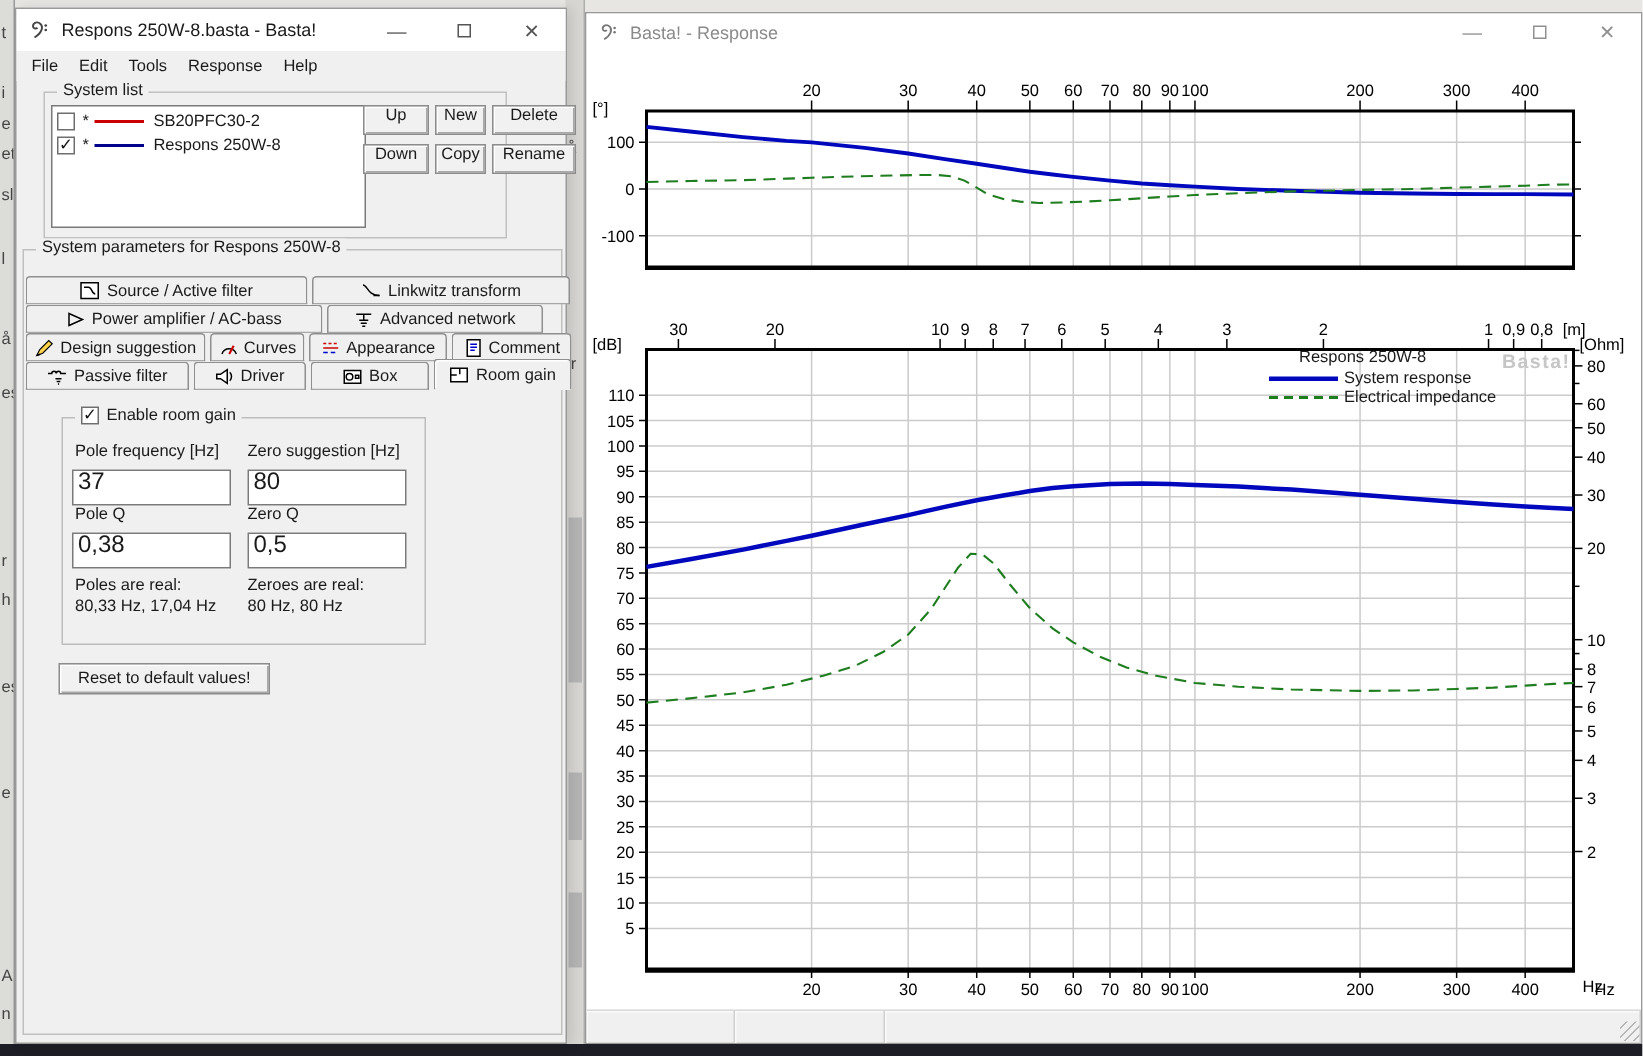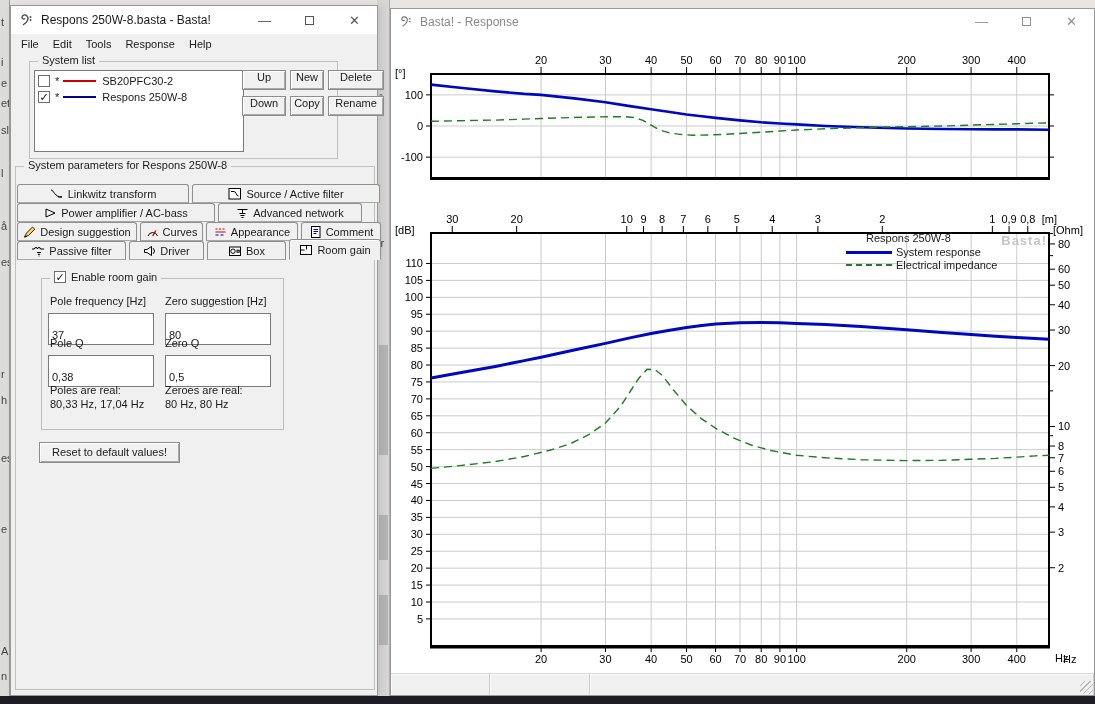"Linkwitz transform" div.tab { order: before "Source / Active filter" -> after "Source / Active filter" }
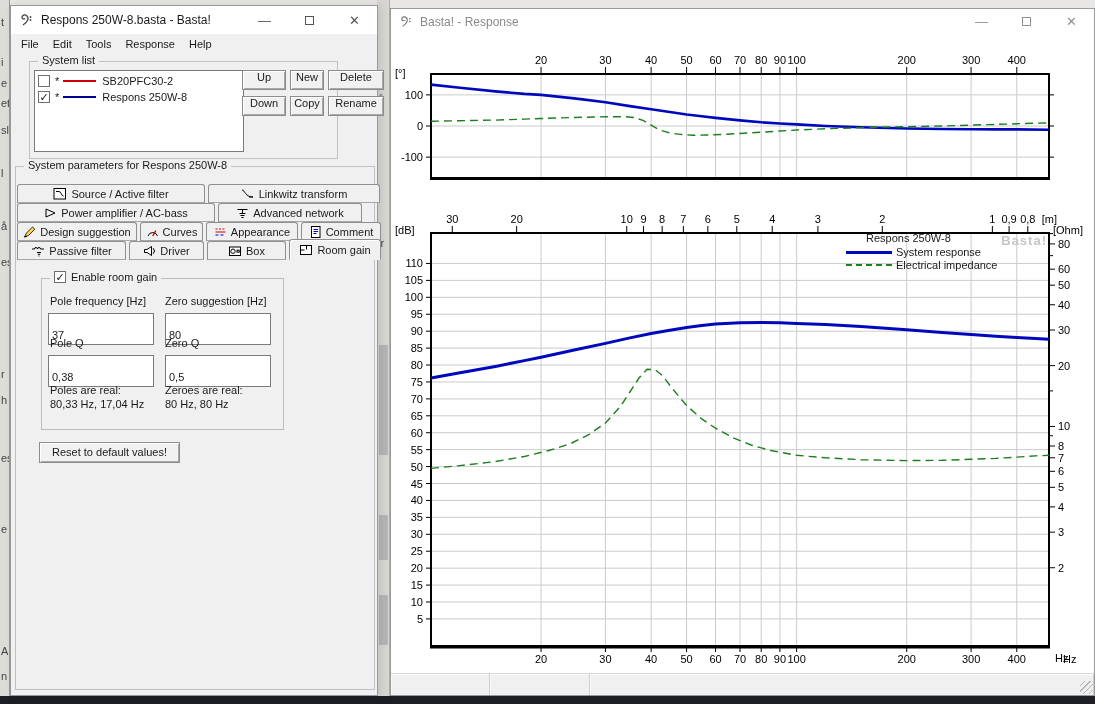"37" .input { font-size: 11px -> 16px; padding: 15px 3px -> 1px 3px }
